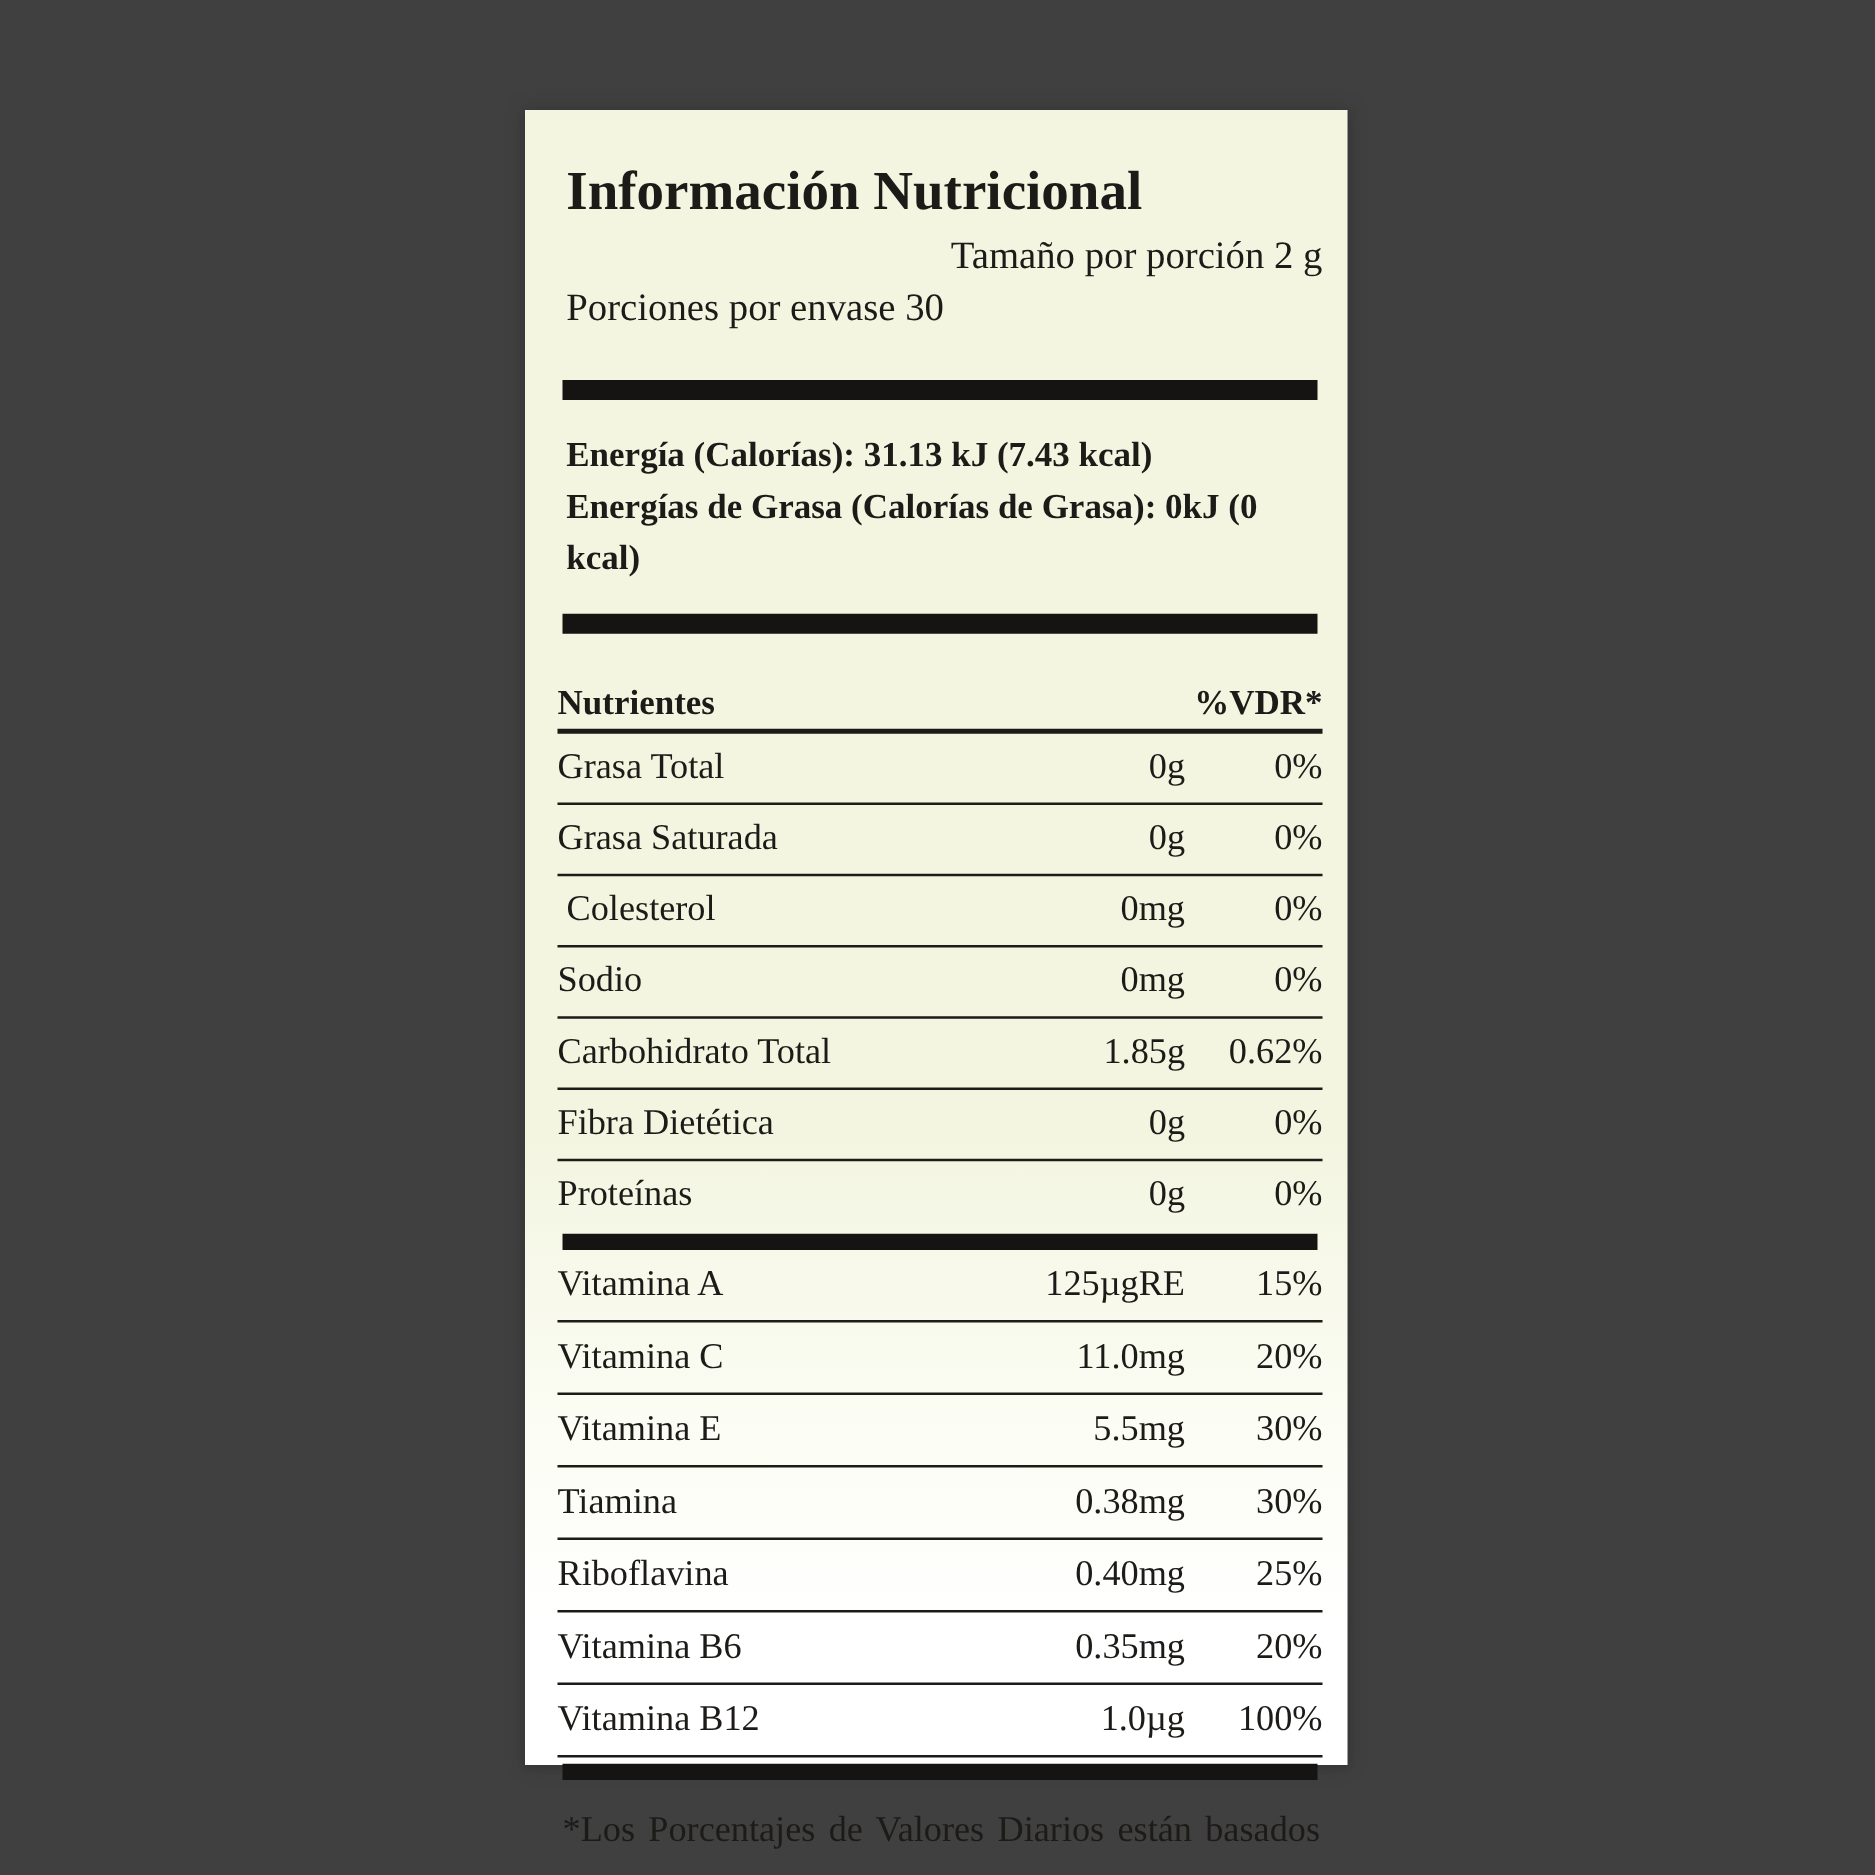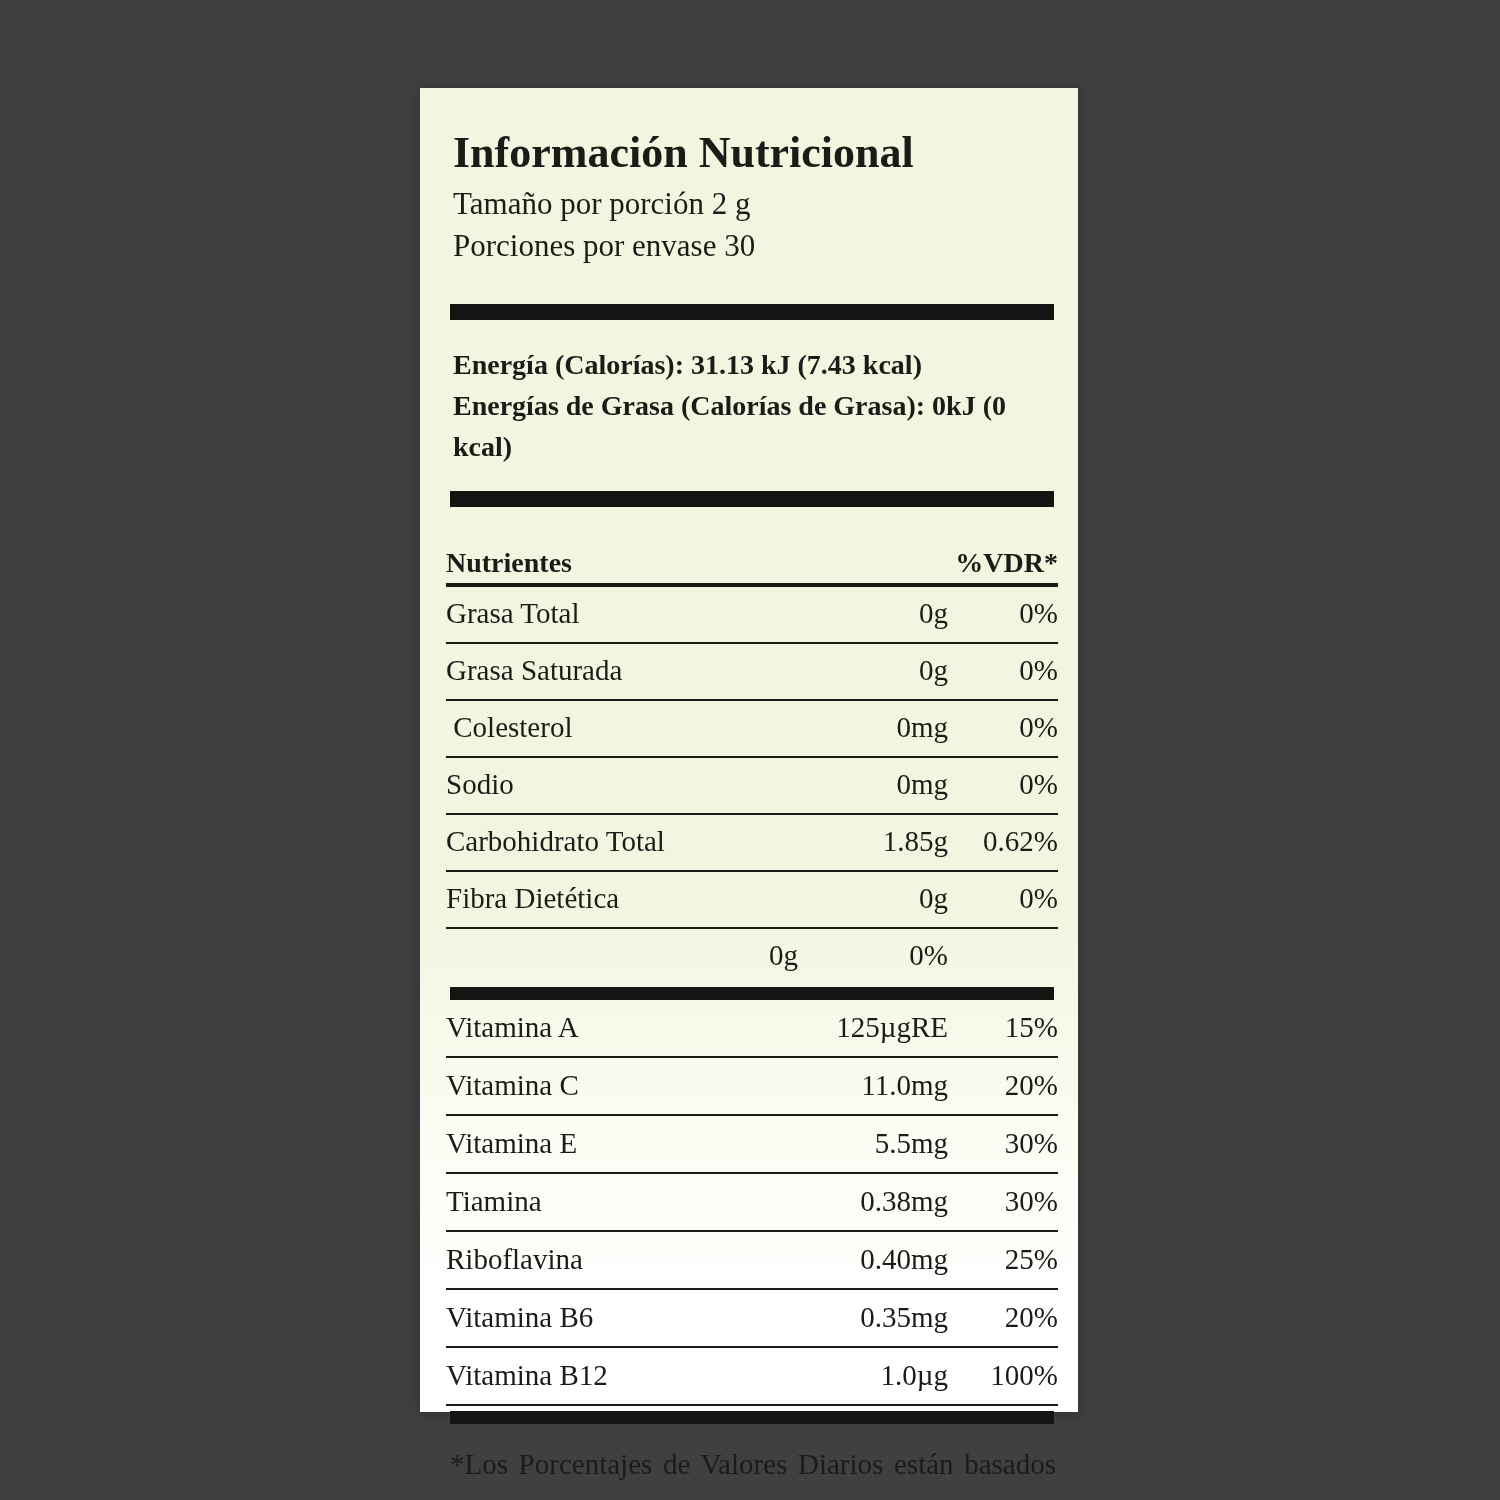"Tamaño por porción 2 g" .sub1 { text-align: none -> right }
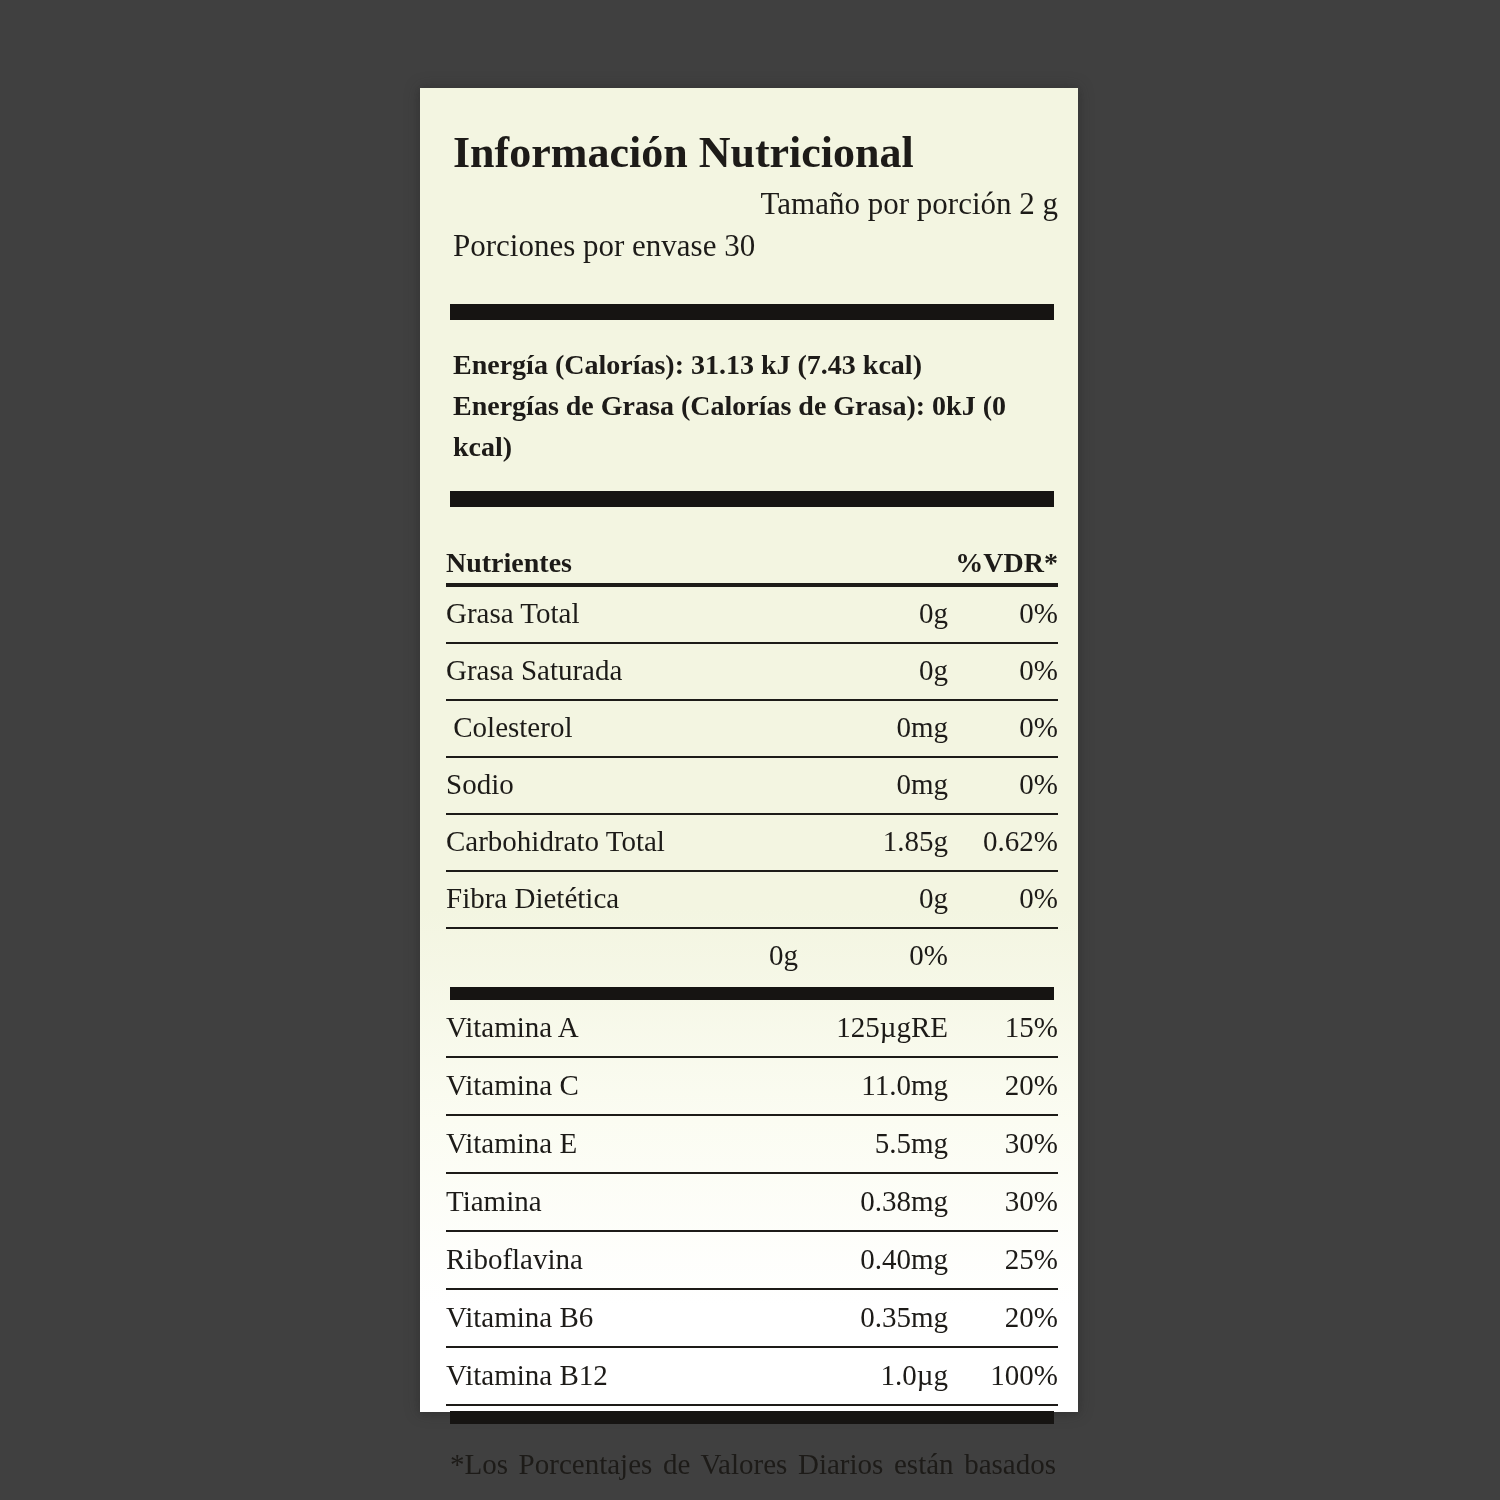"Proteínas" div.name { html: none -> <div>Proteínas</div> }
